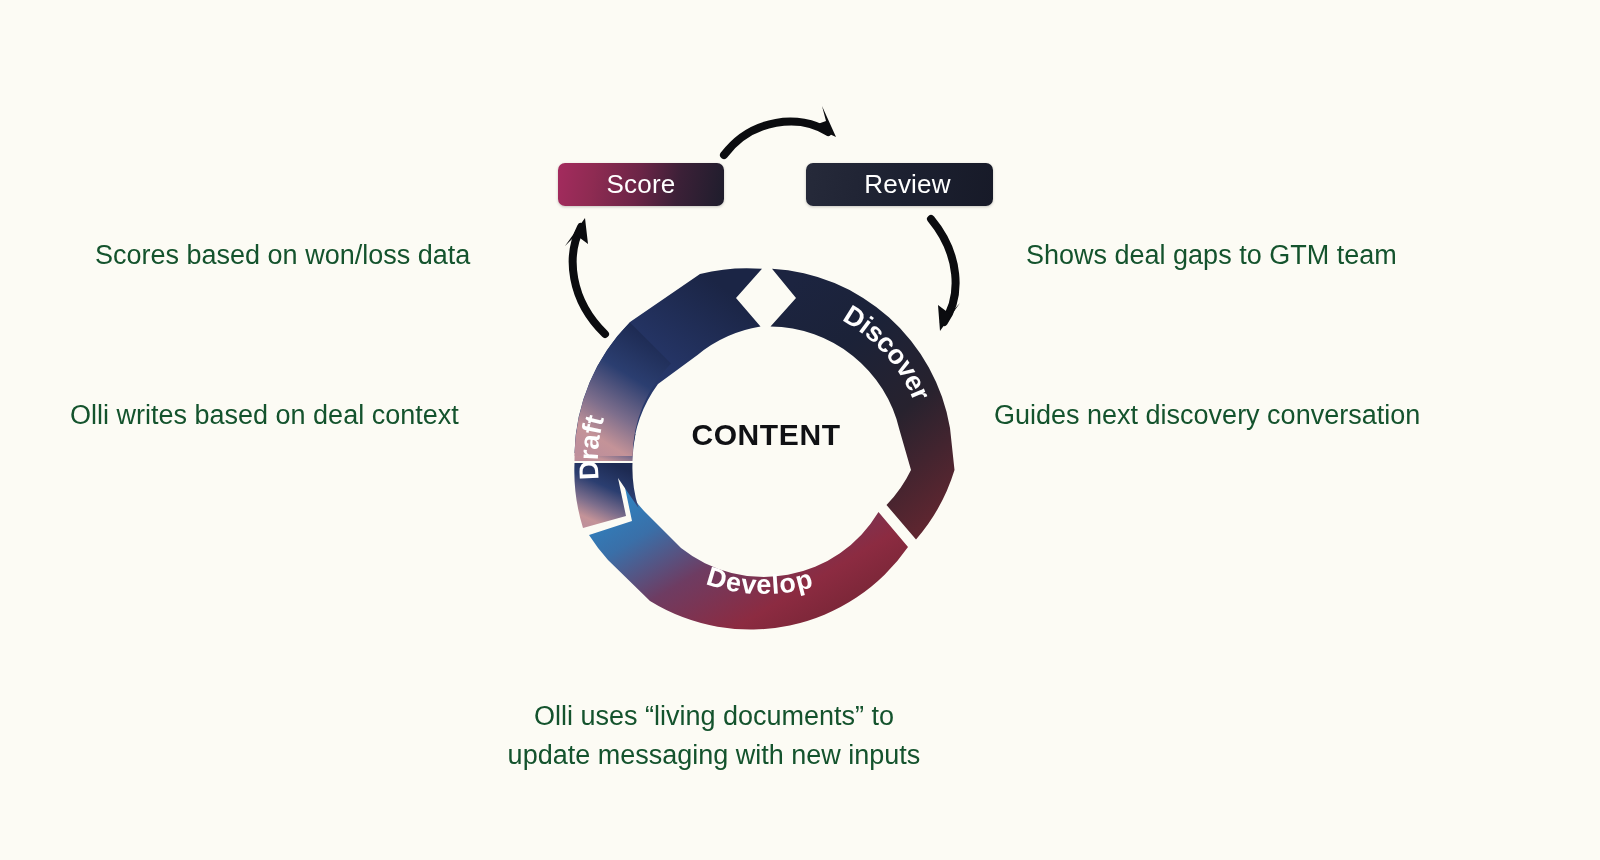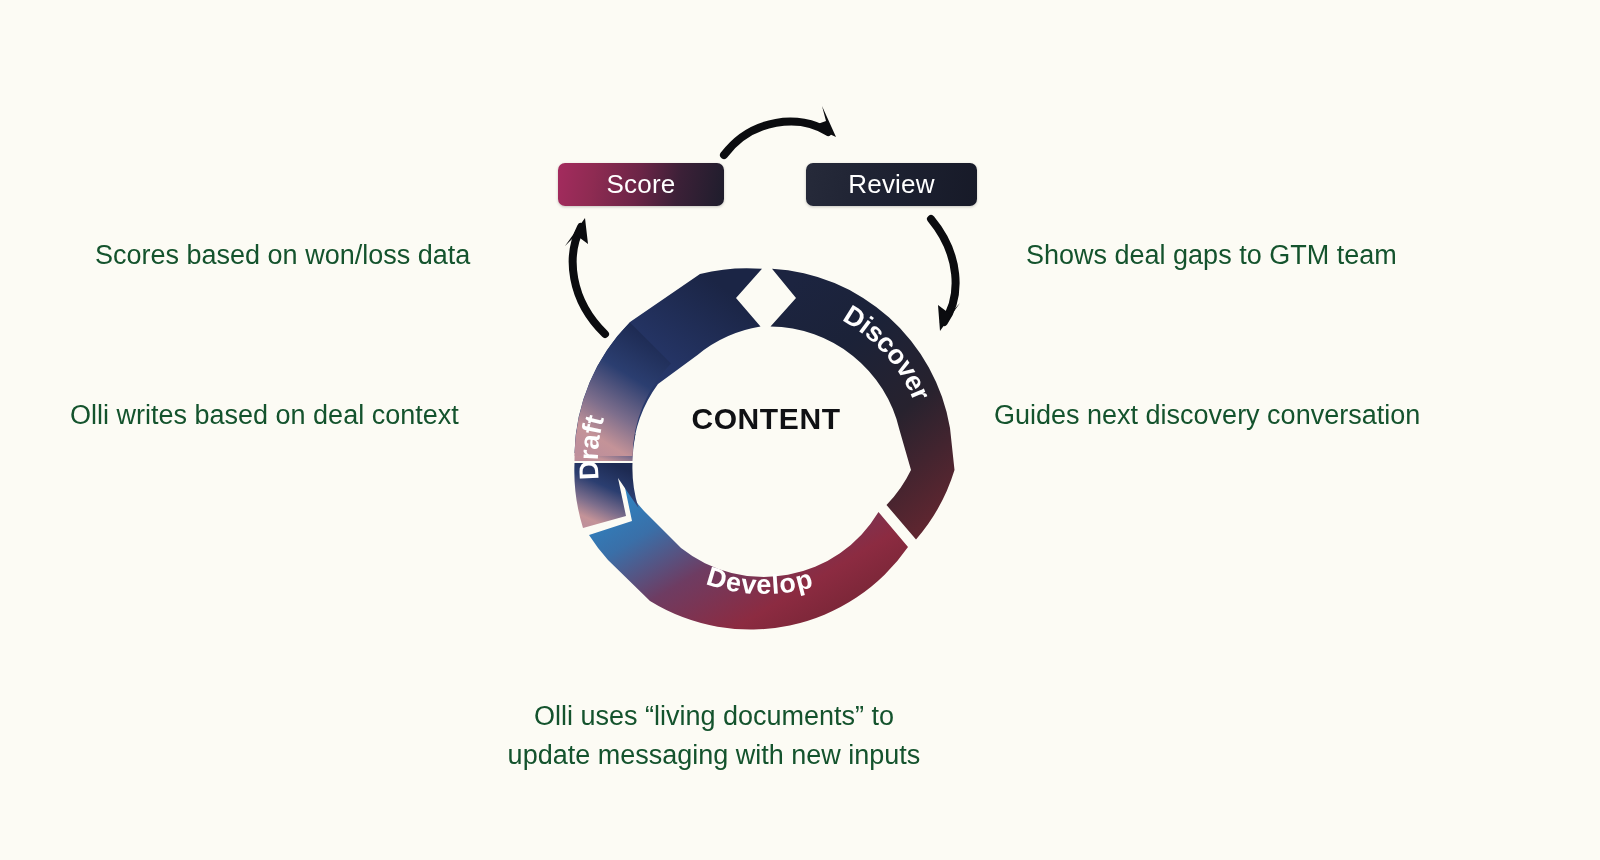"Review" #pill-review { padding-left: none -> 16px }
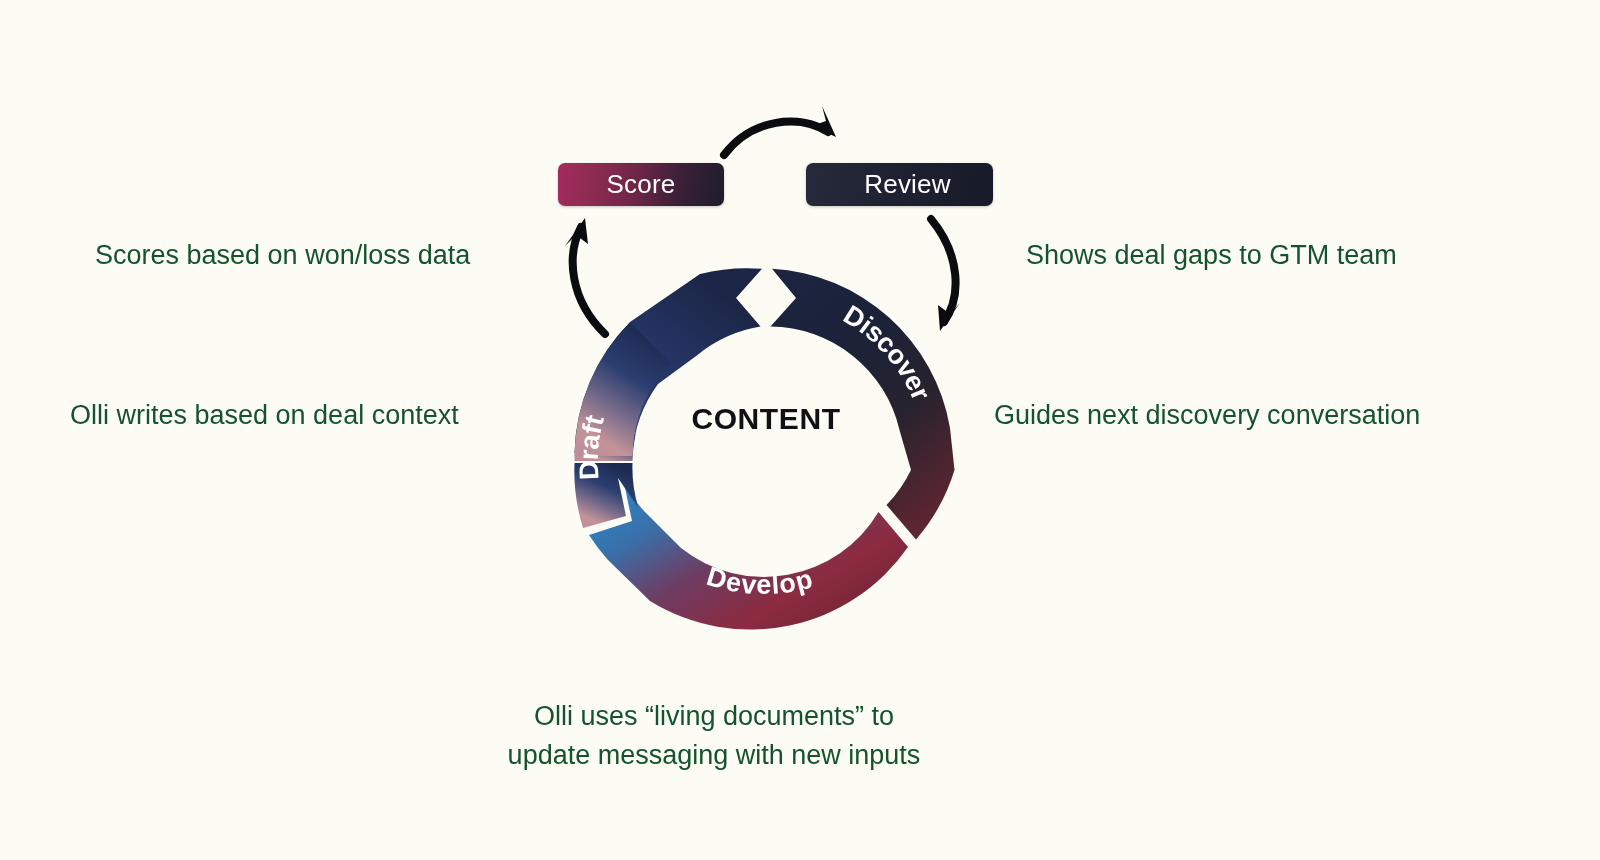"CONTENT" .center-title .line { margin-top: none -> 16px }
